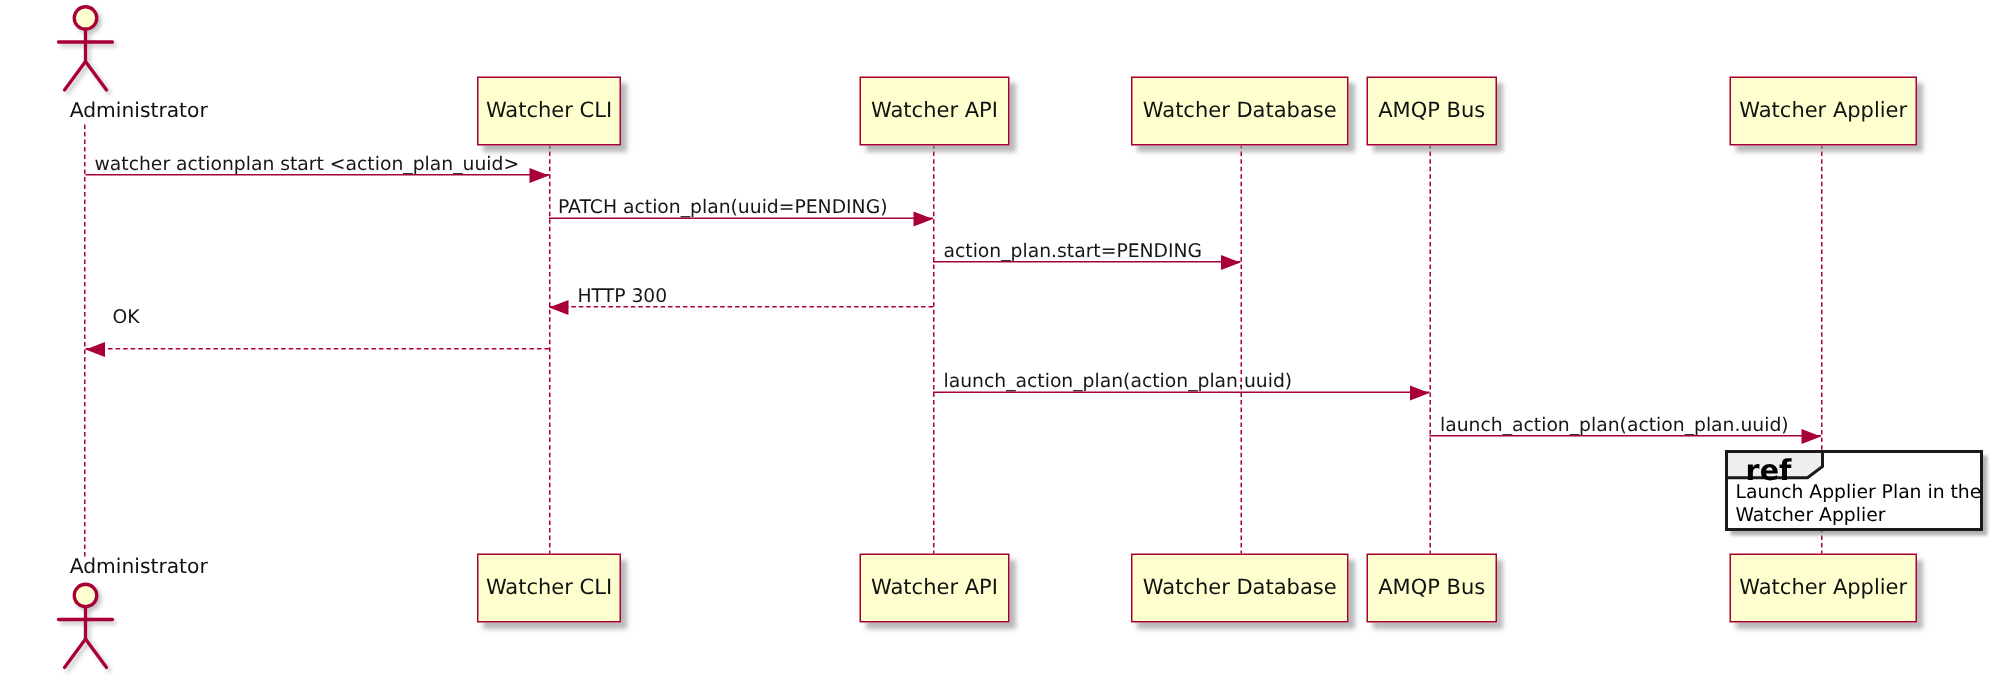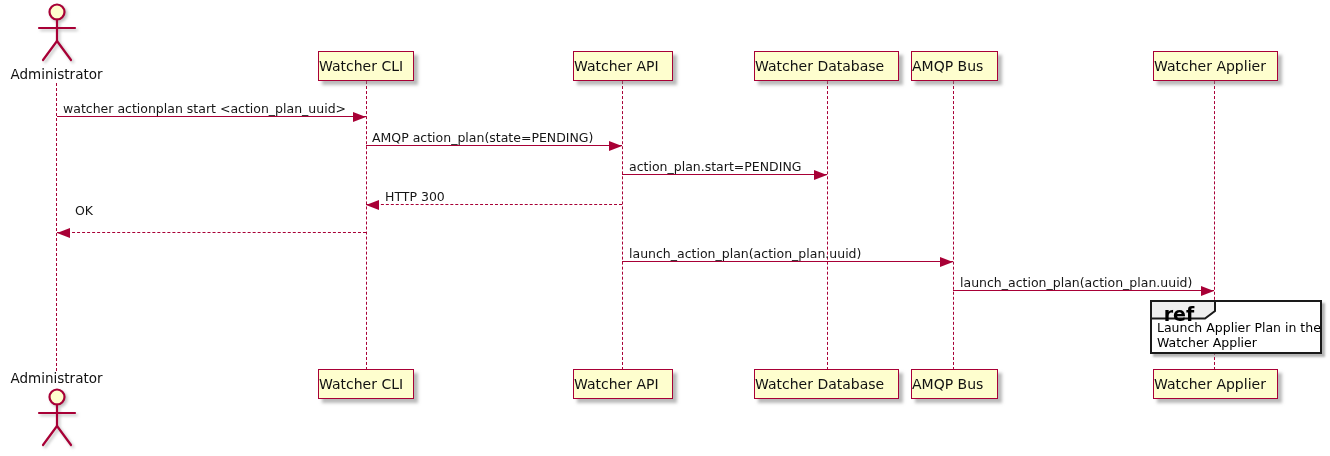"Administrator" .actor-label { padding-left: none -> 36px }
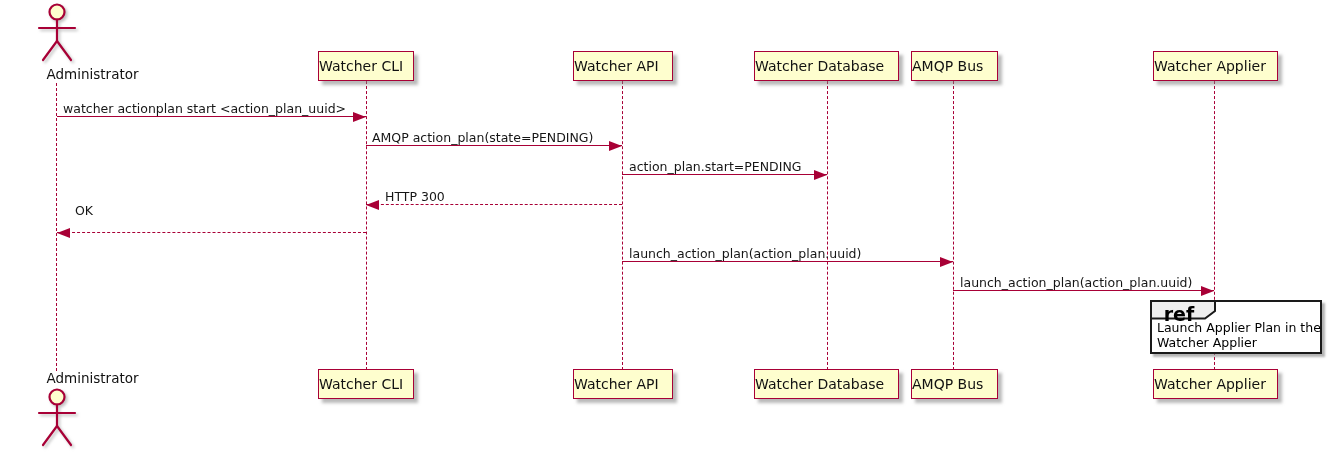"Watcher CLI" .pbox { height: 30px -> 46px; justify-content: none -> center }
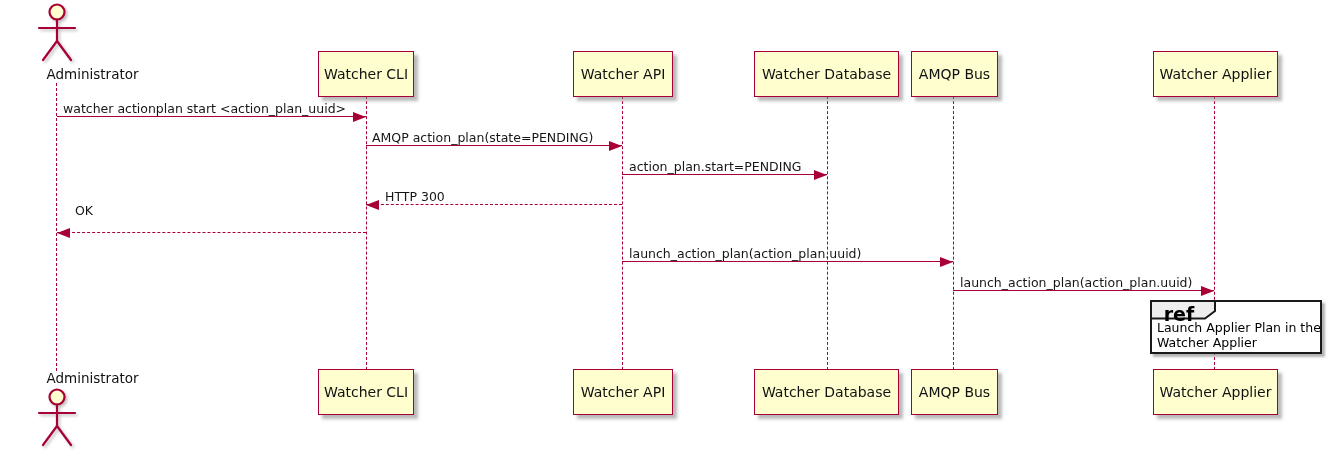"AMQP action_plan(state=PENDING)" span.mlabel { text: AMQP action_plan(state -> PATCH action_plan(uuid }
